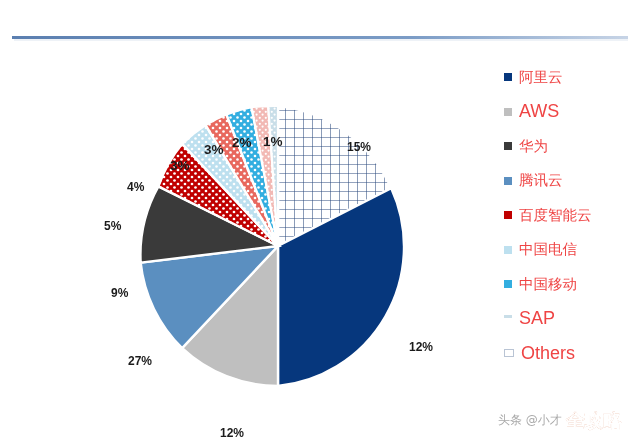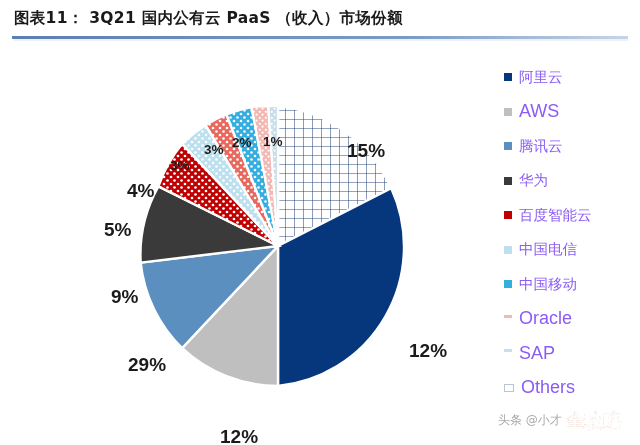"图表11： 3Q21 国内公有云 PaaS （收入）市场份额" div { html: <div>图表11： 3Q21 国内公有云 PaaS （收入）市场份额</div> -> none }
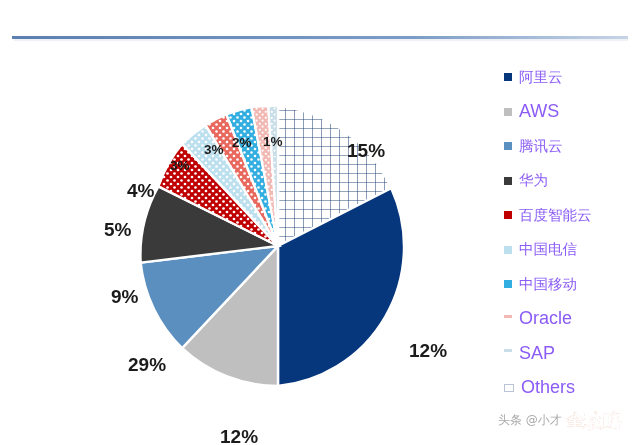"阿里云" .legend-label { color: #8b5cf6 -> #ef4444 }
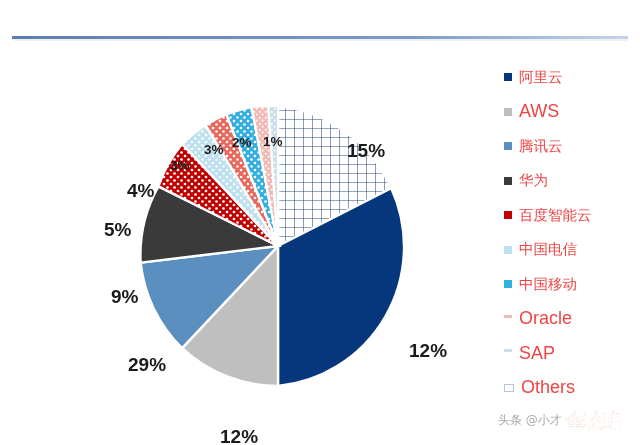"15%" .pct-label { font-size: 19px -> 12px }
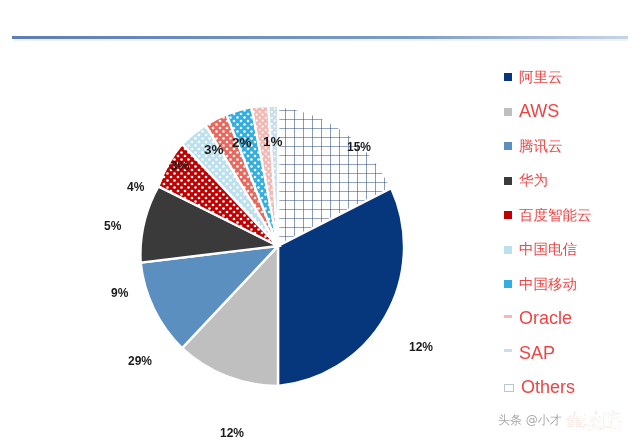"腾讯云" div.legend-item { order: before "华为" -> after "华为" }
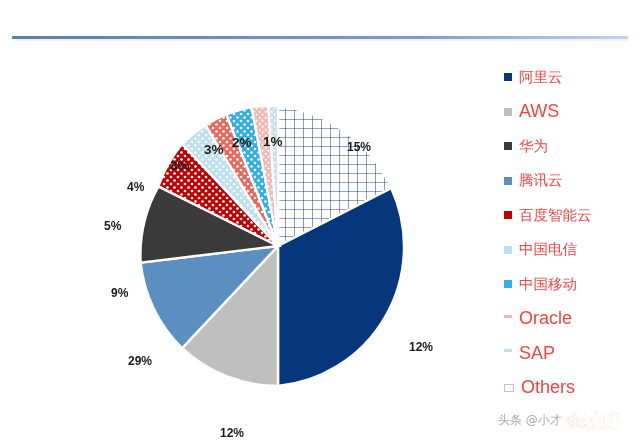"Oracle" div.legend-item { html: <div> <span></span> <span>Oracle</span> </div> -> none }
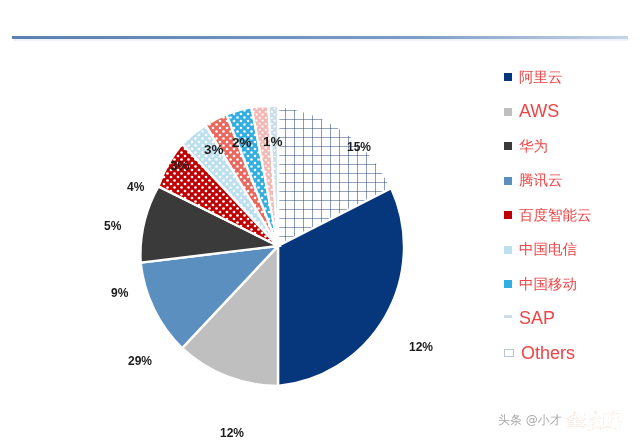"29%" span.pct-label { text: 29% -> 27% }
